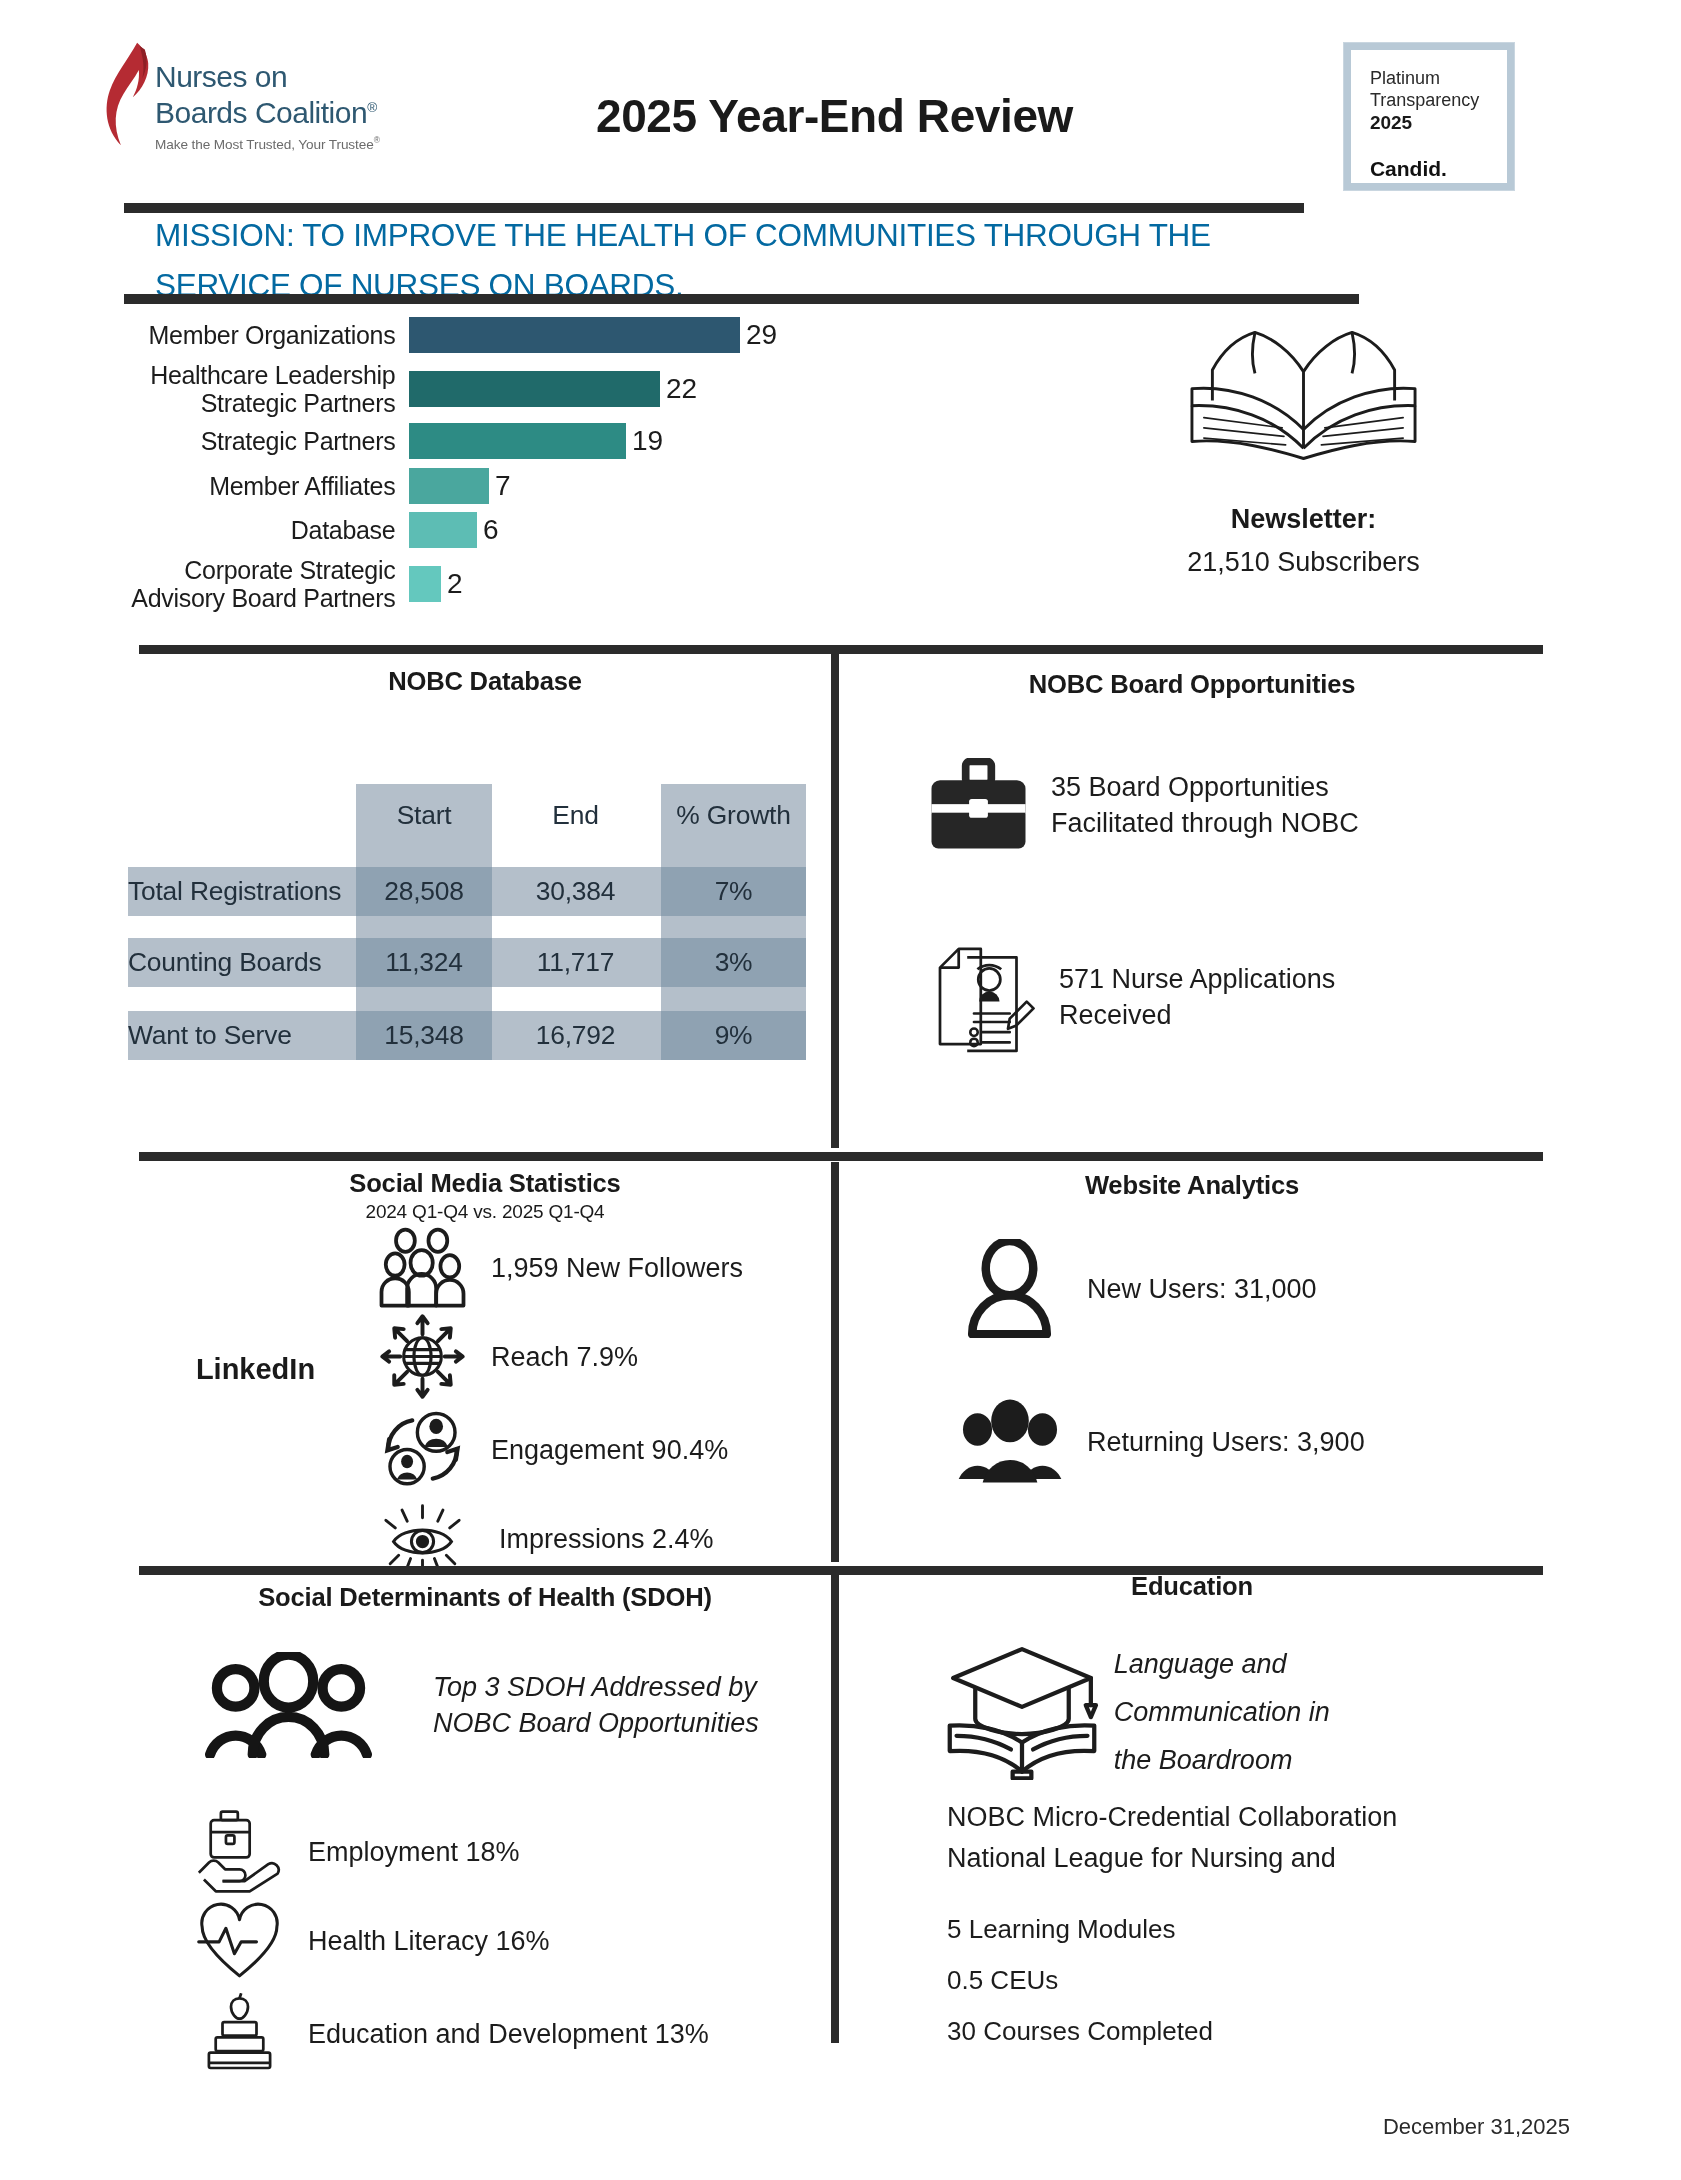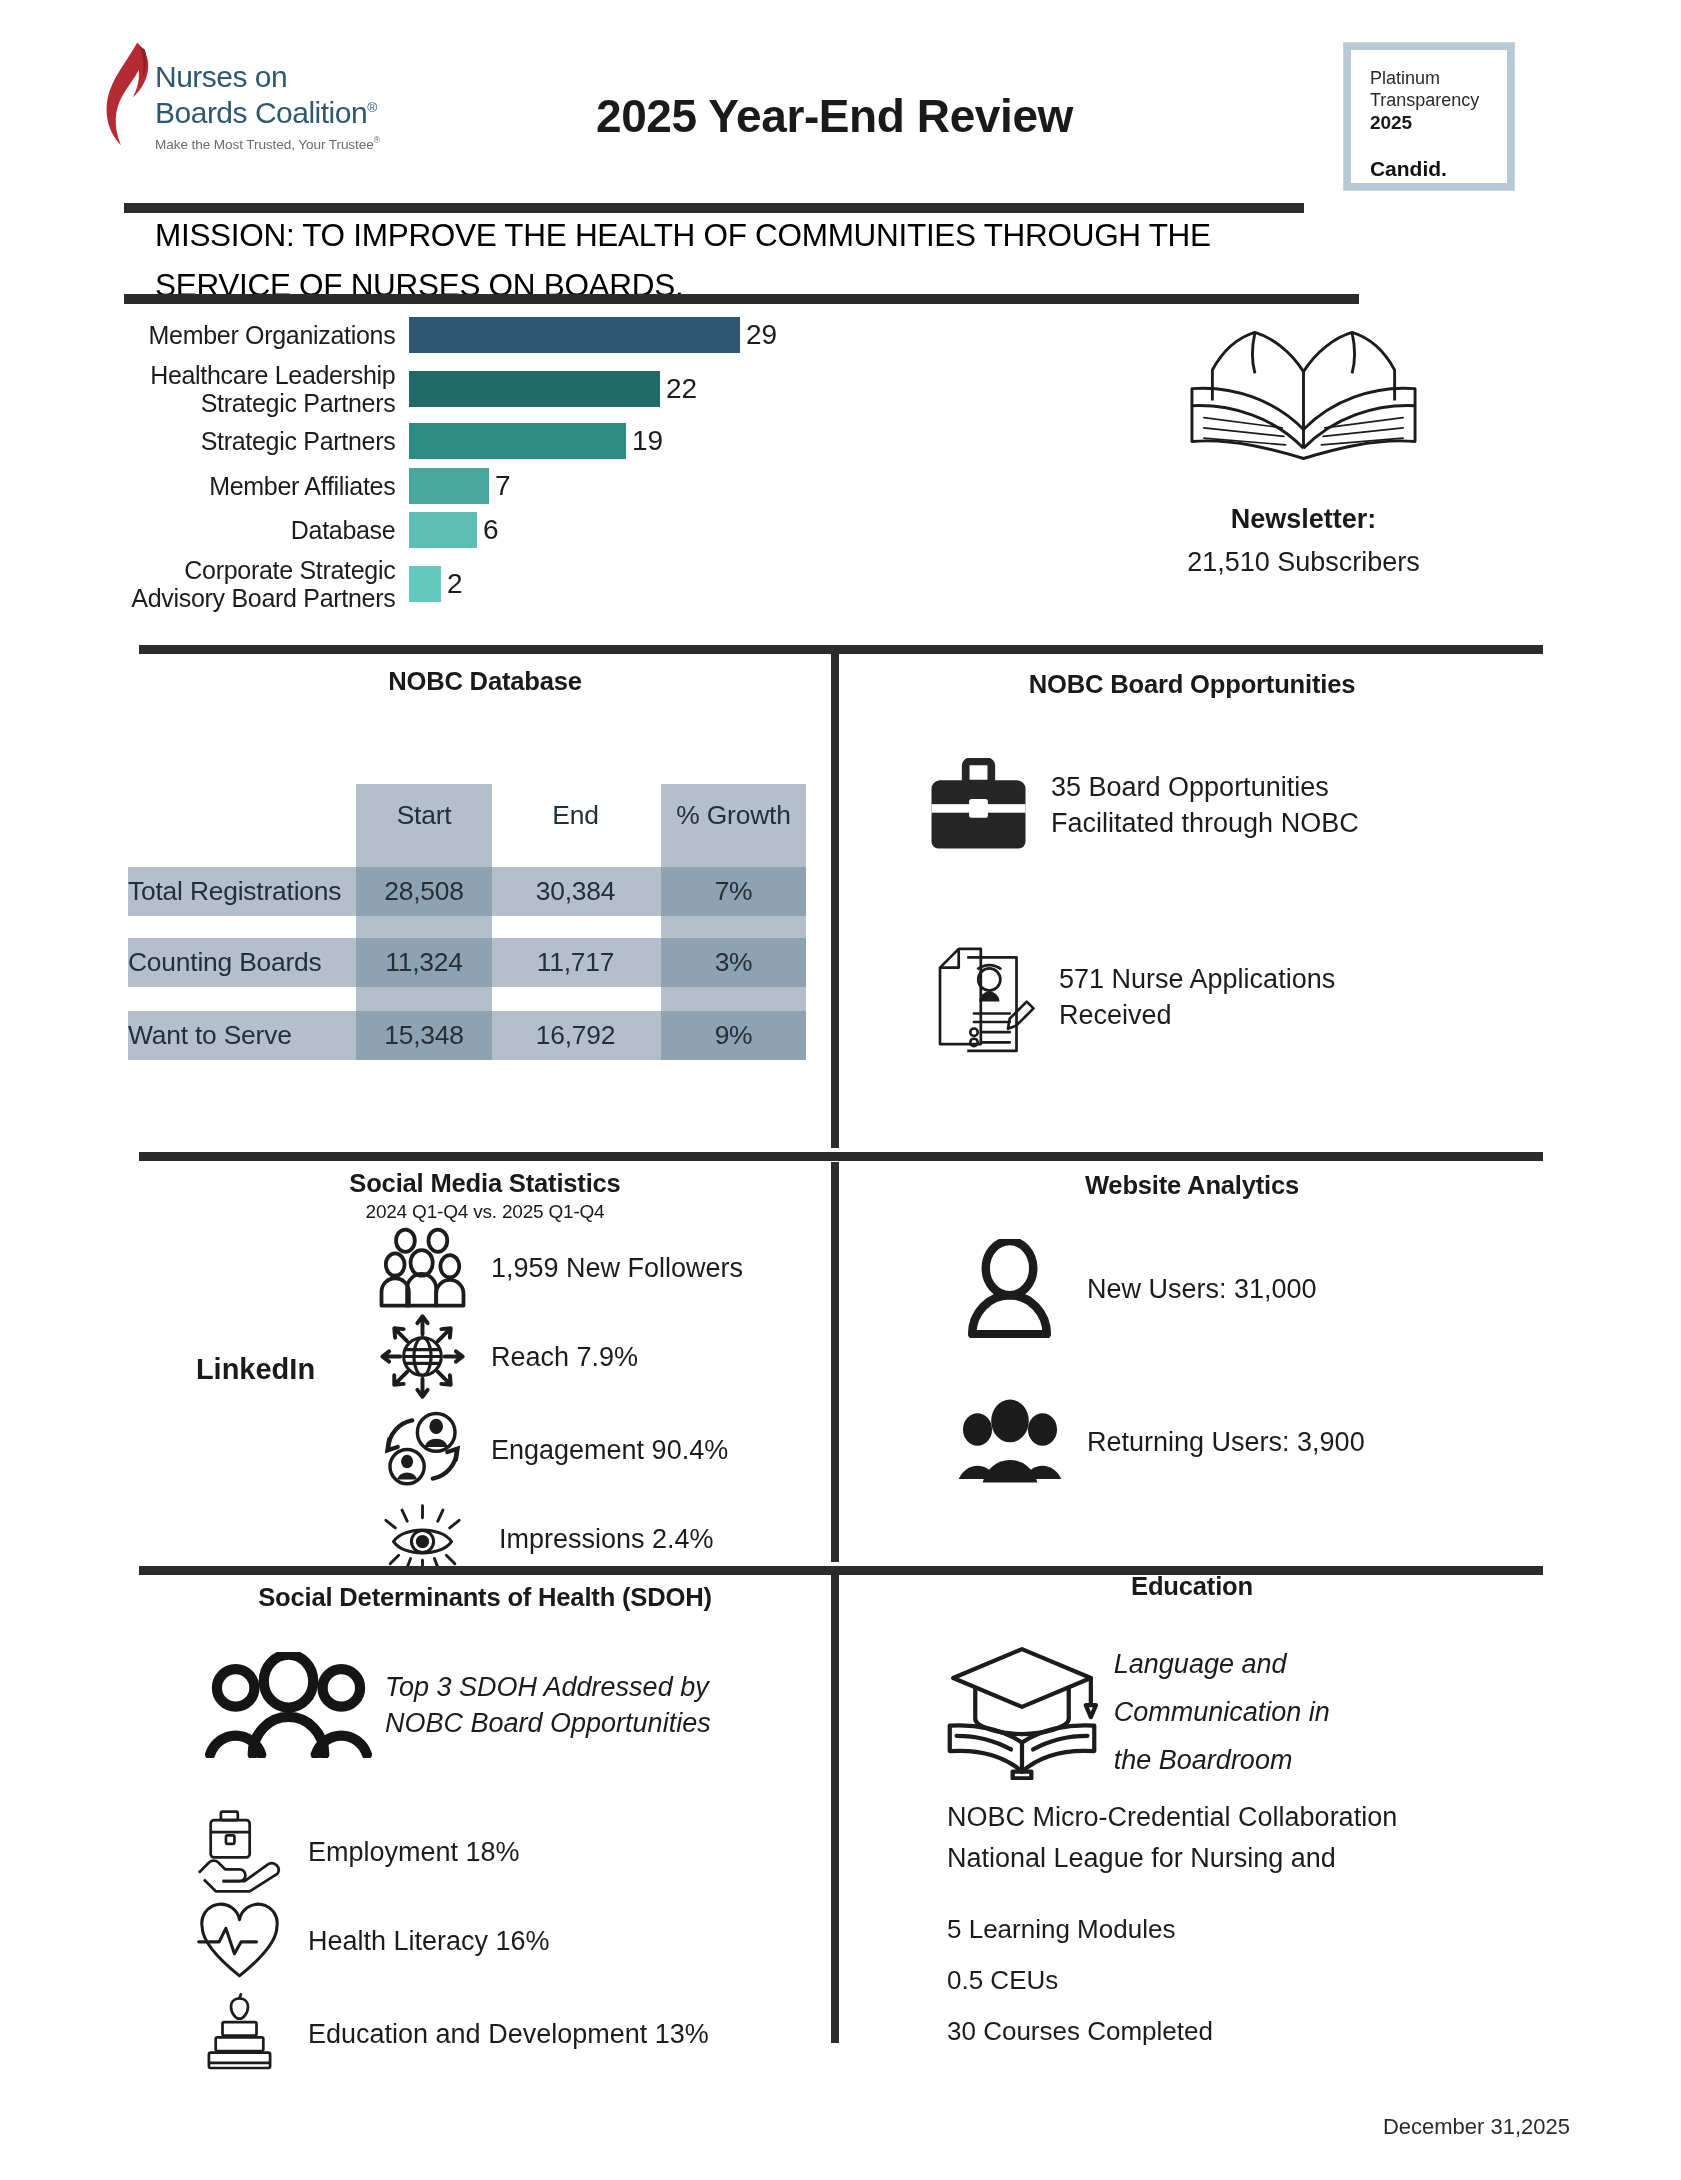"MISSION: TO IMPROVE THE HEALTH" .mission { color: #000000 -> #0369a1 }
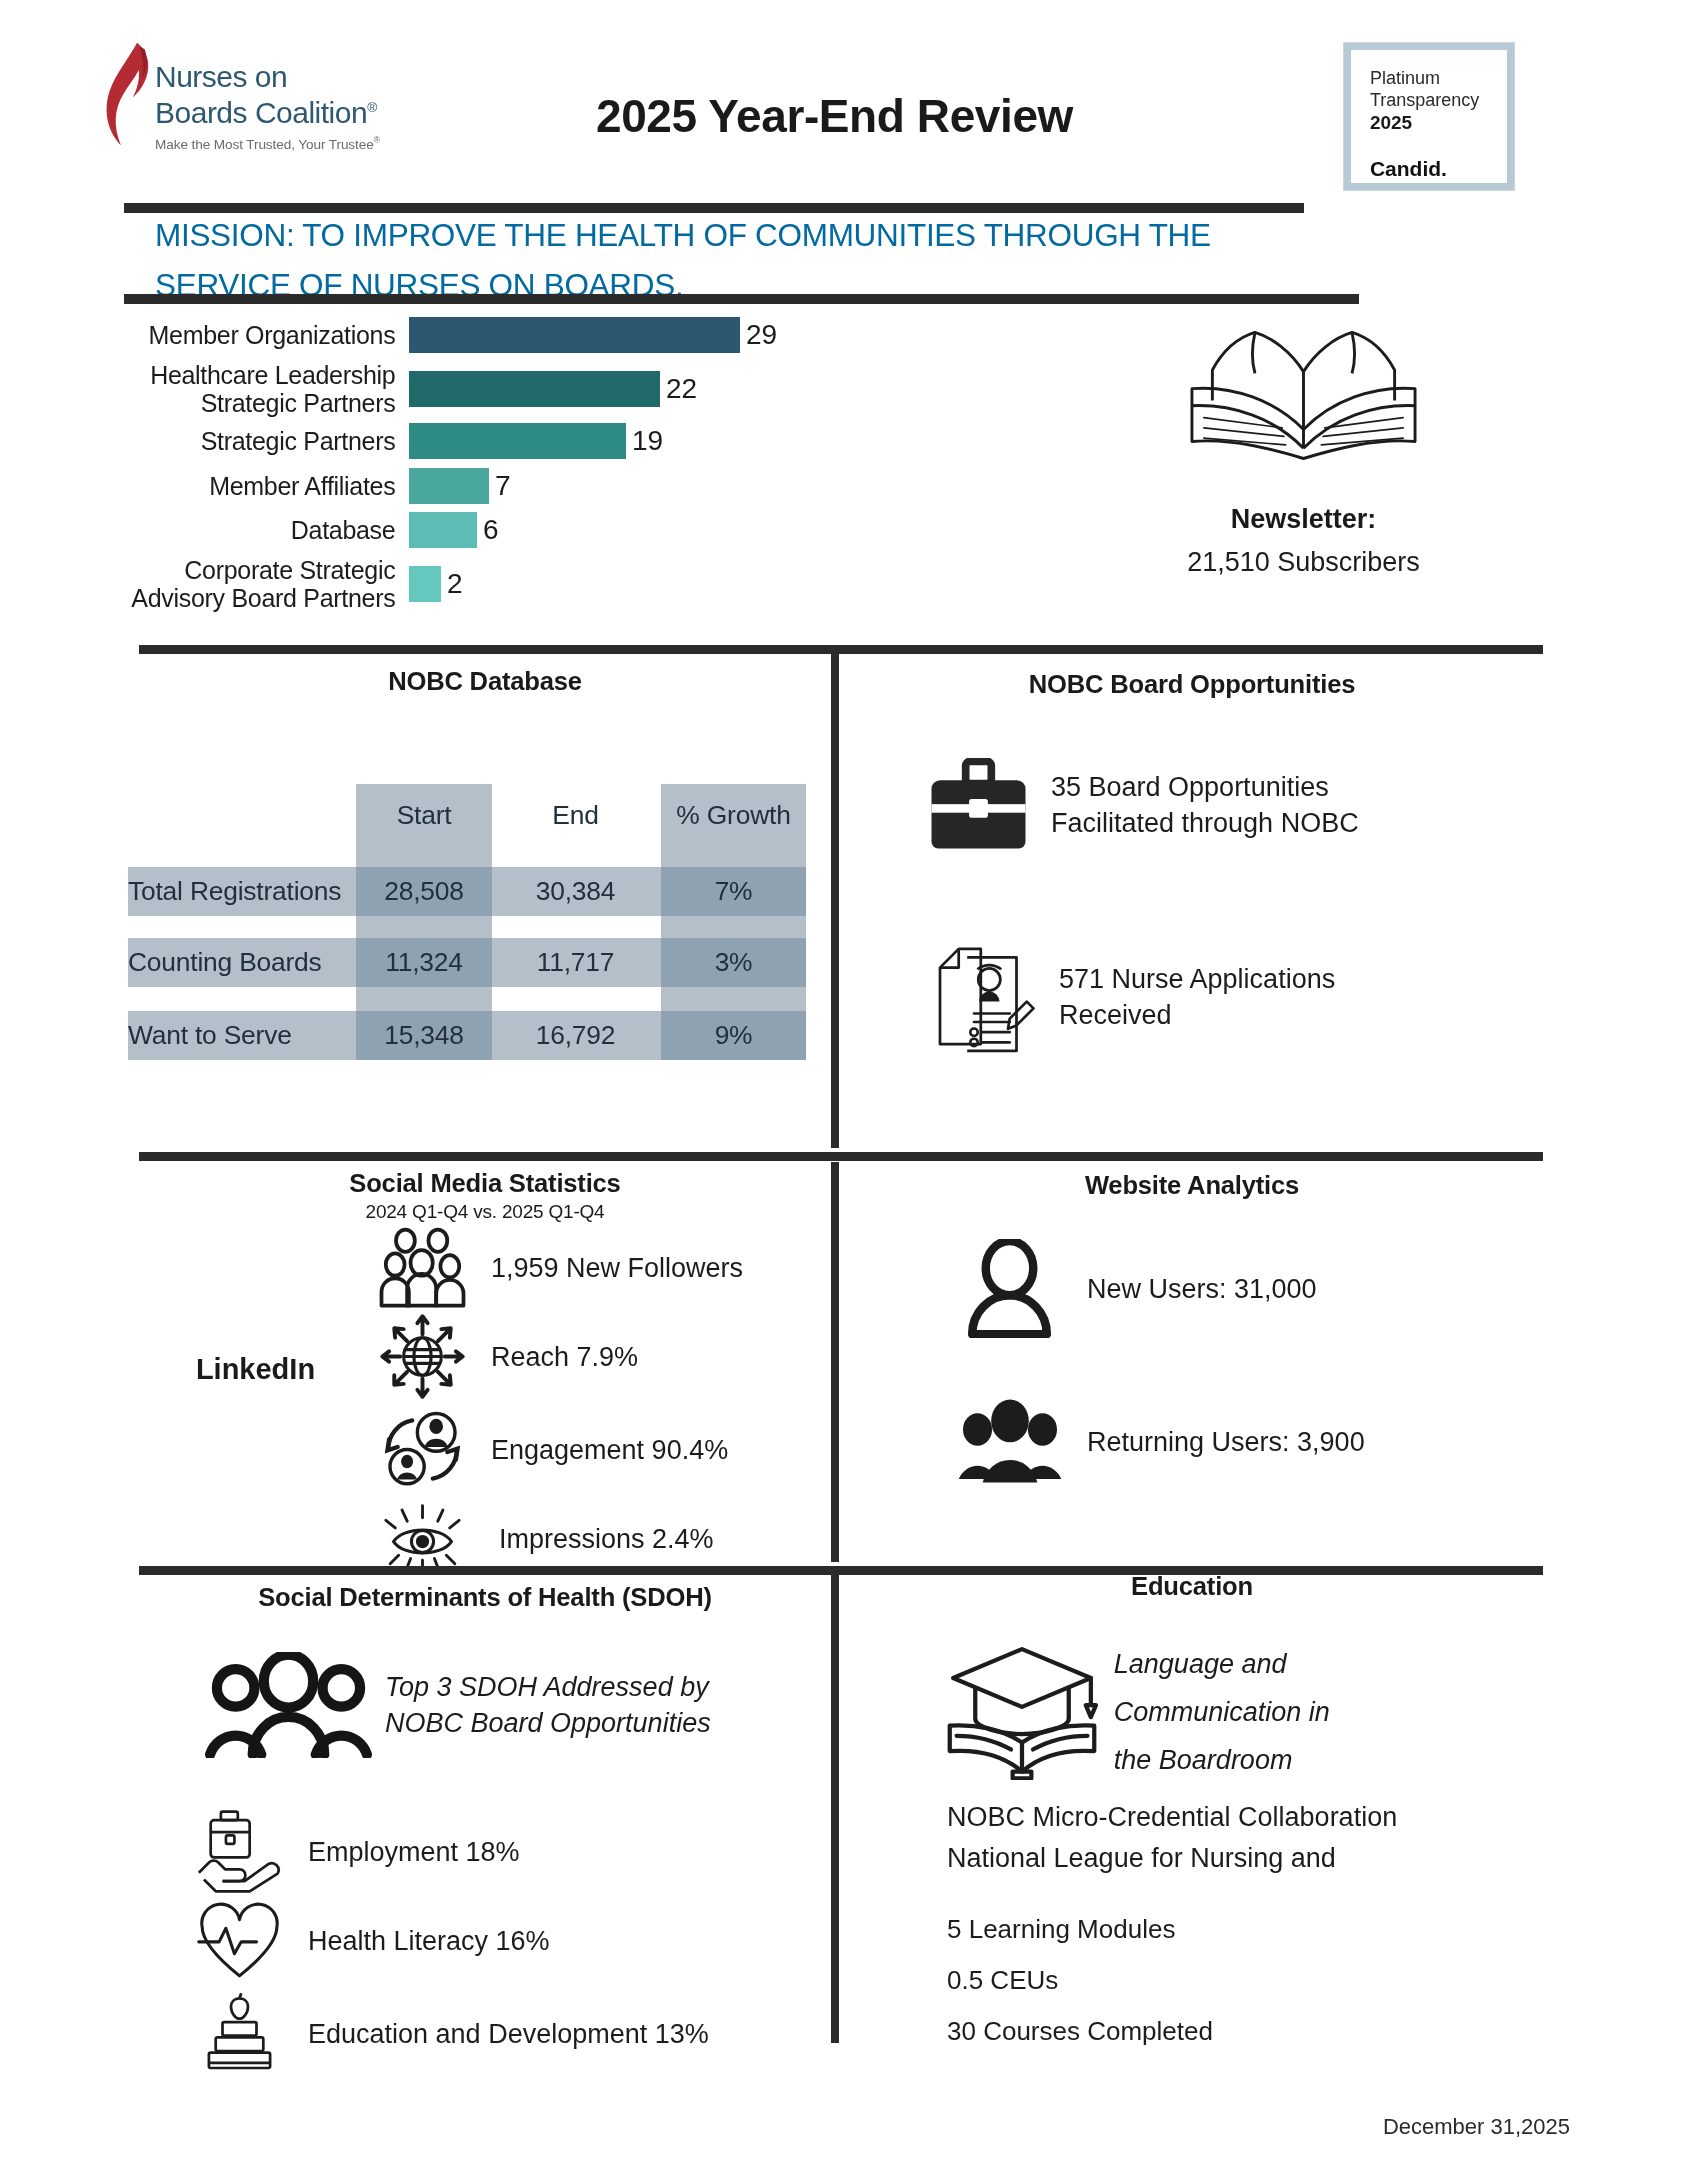"Top 3 SDOH Addressed by" div.stat-row { gap: none -> 48px }
